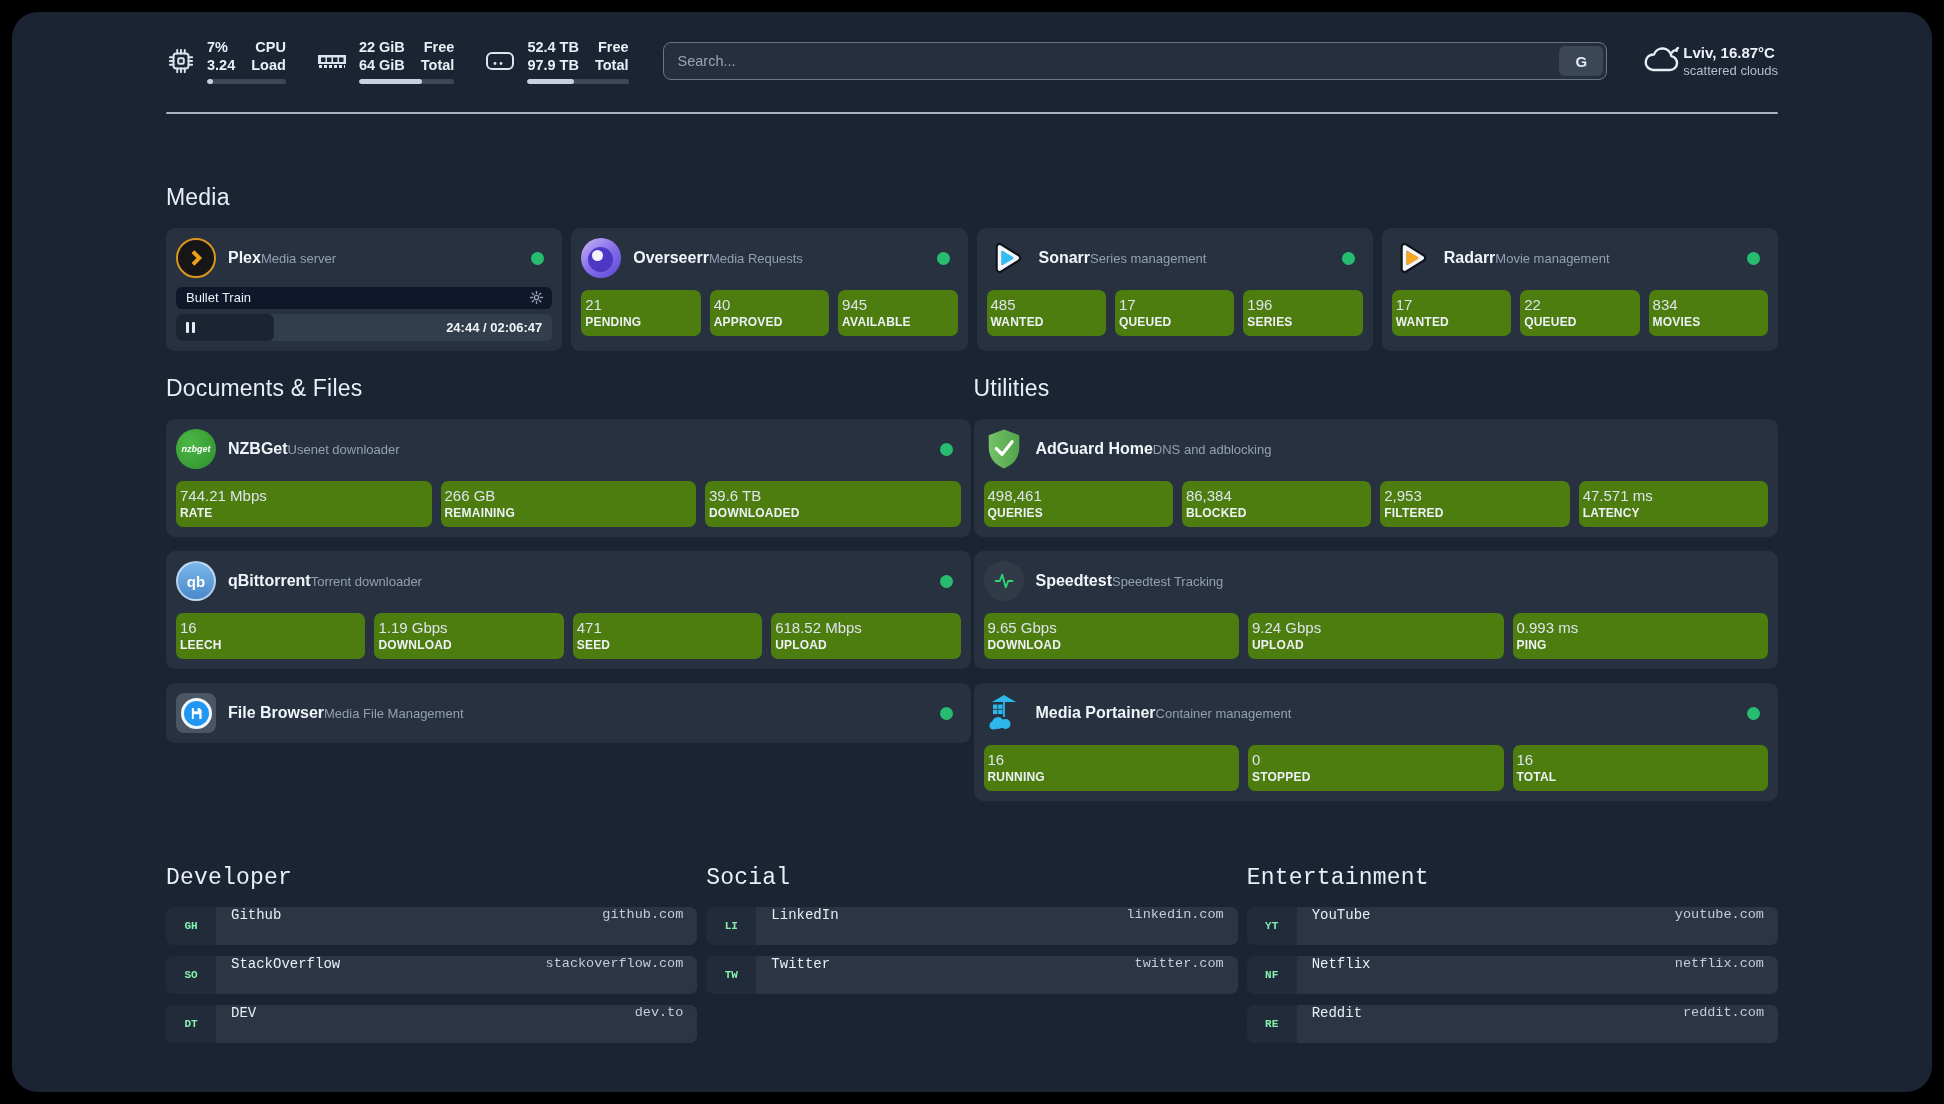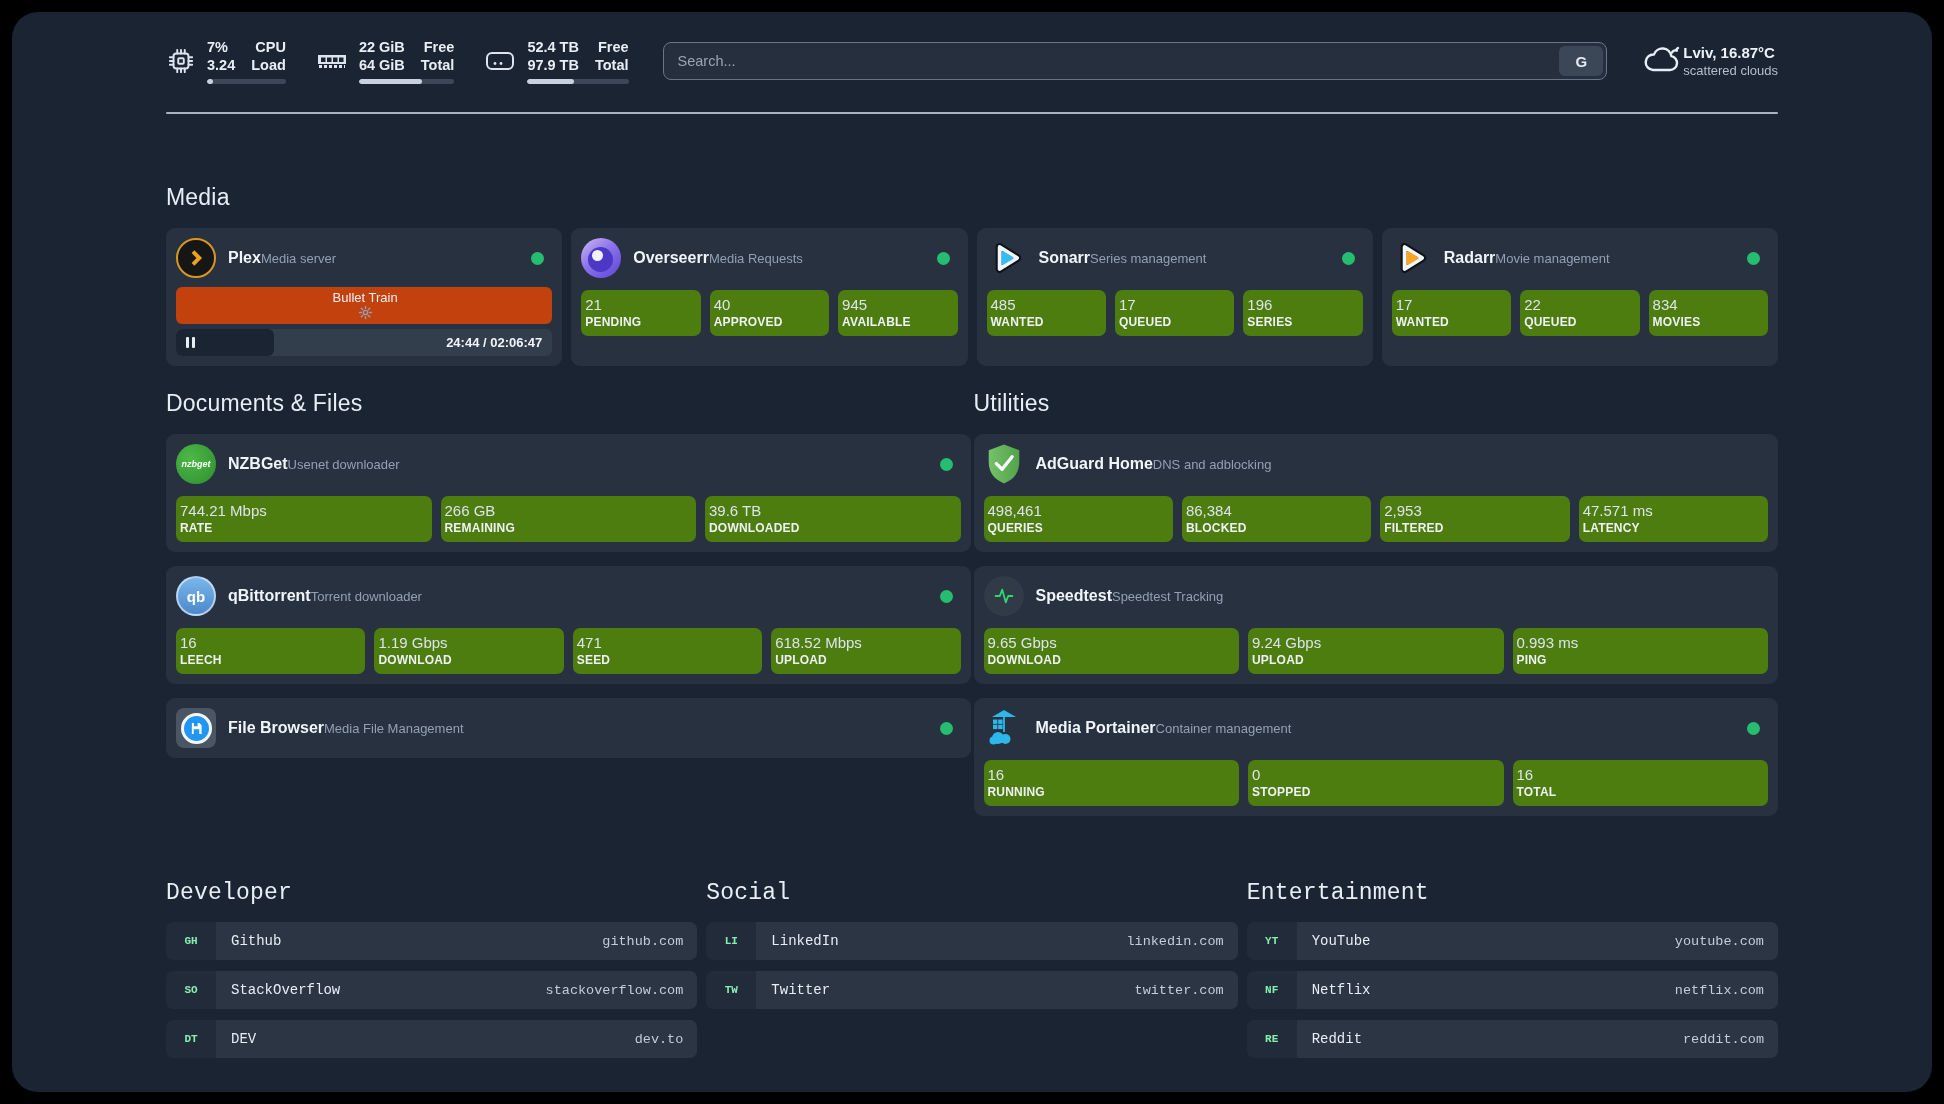"Bullet Train" .pl-title { background: #c2410c -> #0f172a; flex-direction: column -> none }
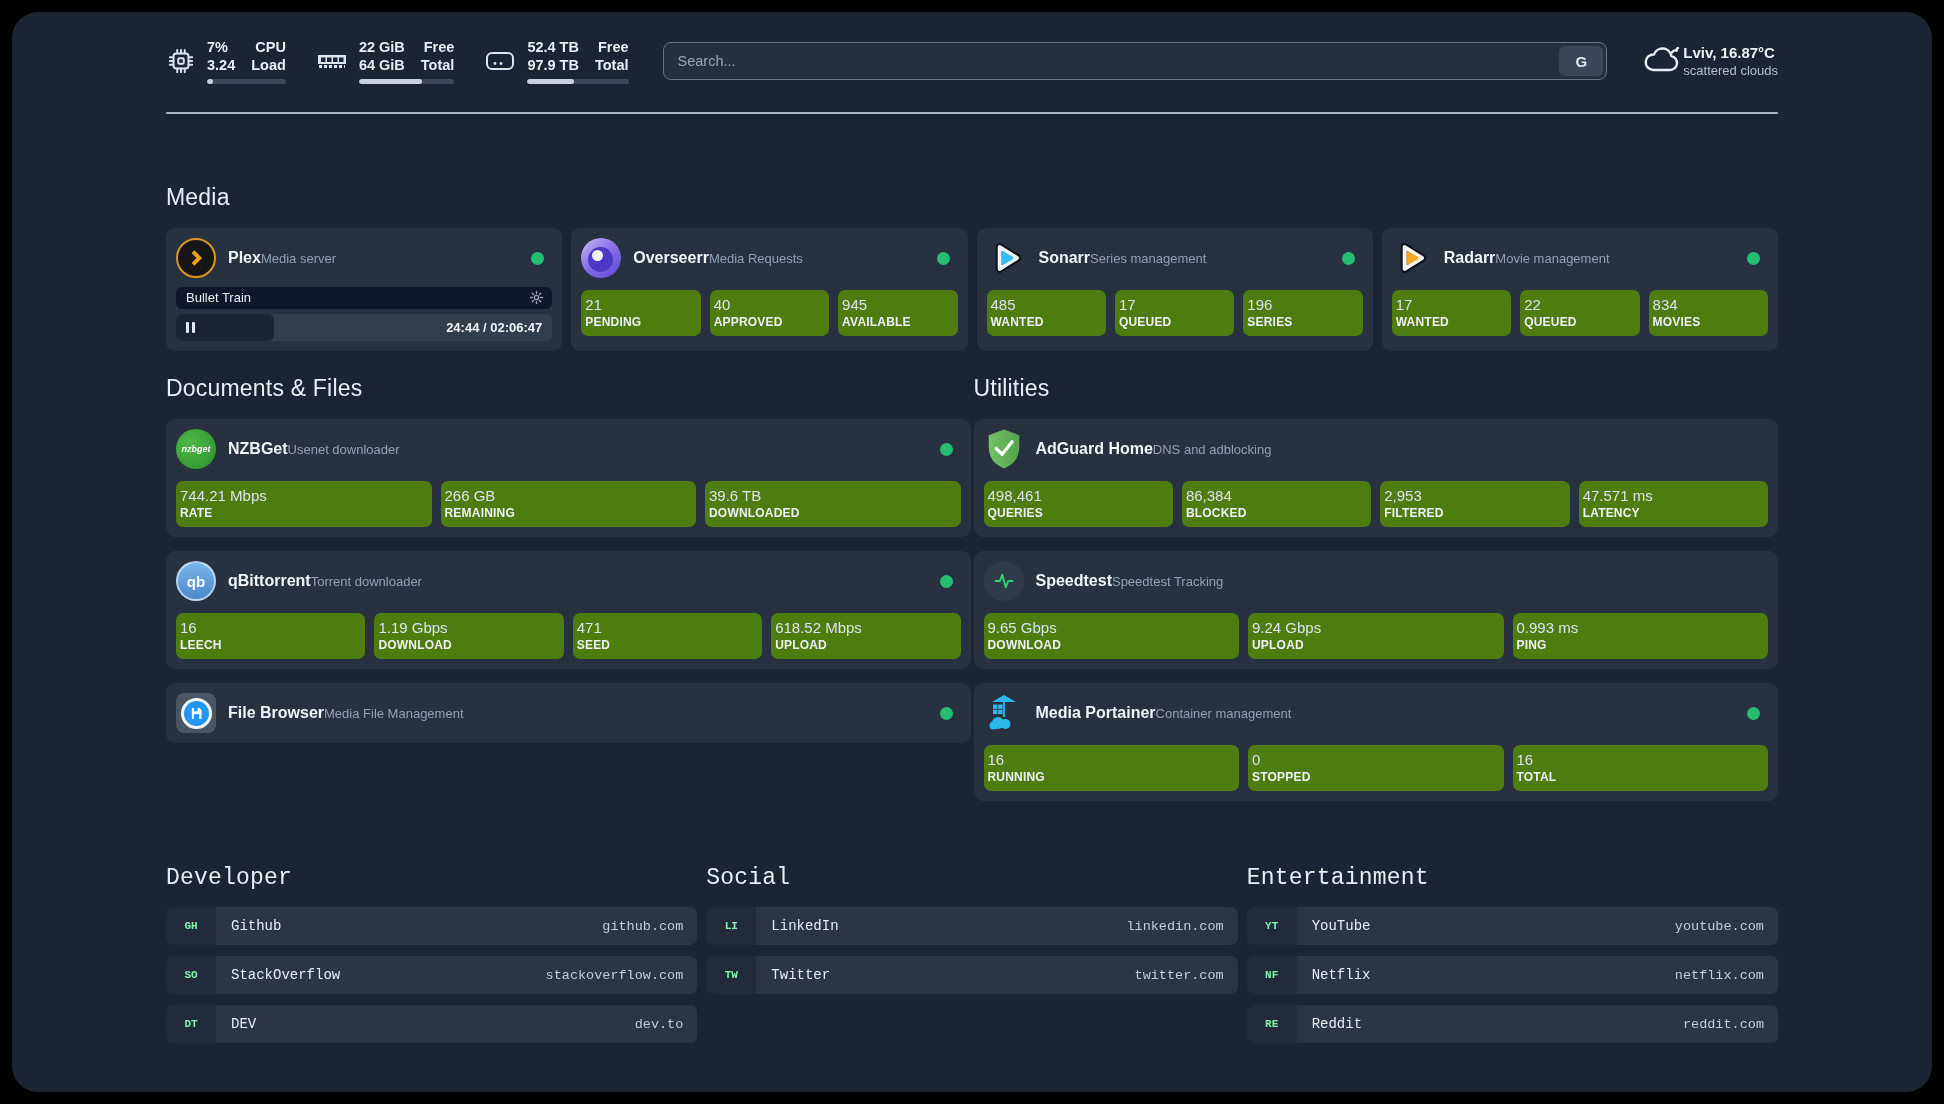"Github" .bm-body { align-items: center -> none }
